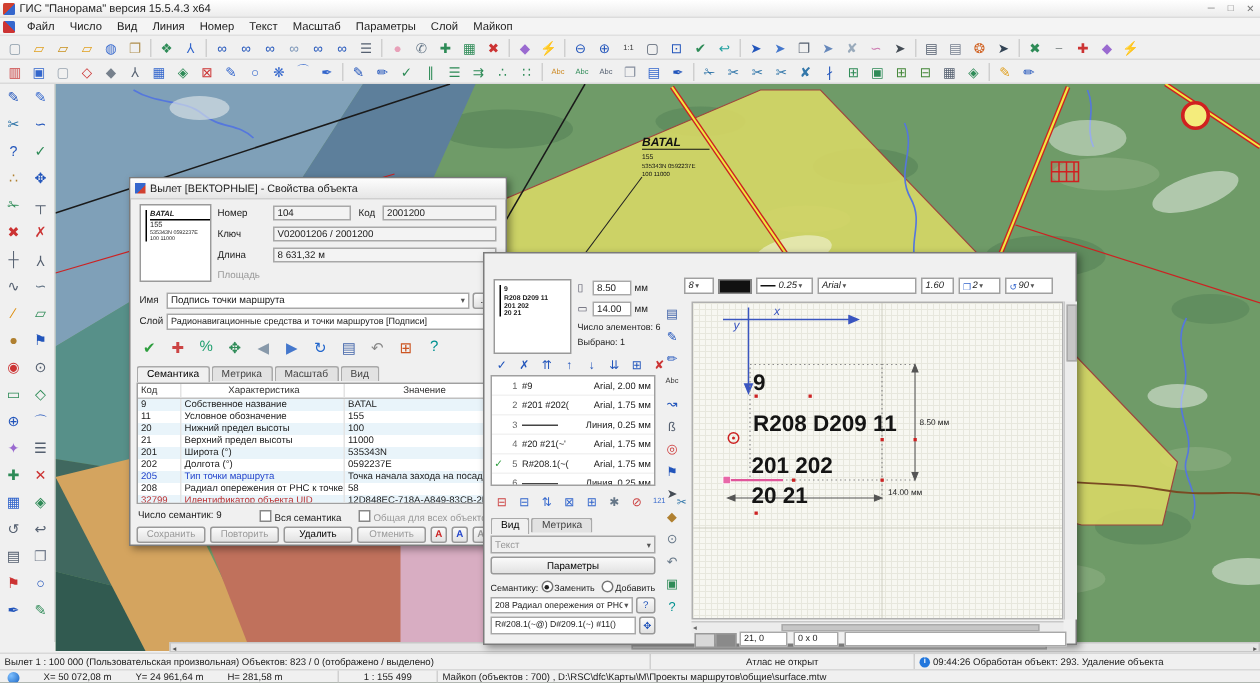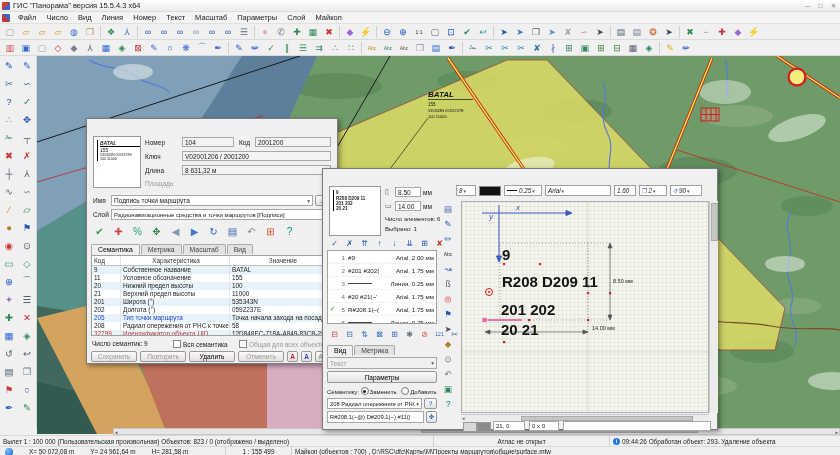"Вылет [ВЕКТОРНЫЕ] - Свойства объекта" div.dtitle { html: none -> <div> <span></span> <span>Вылет [ВЕКТОРНЫЕ] - Свойства объекта</span> </div> }
